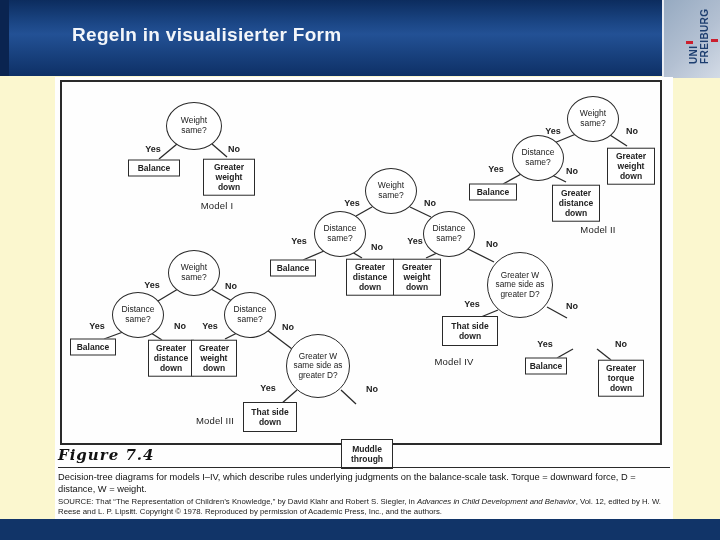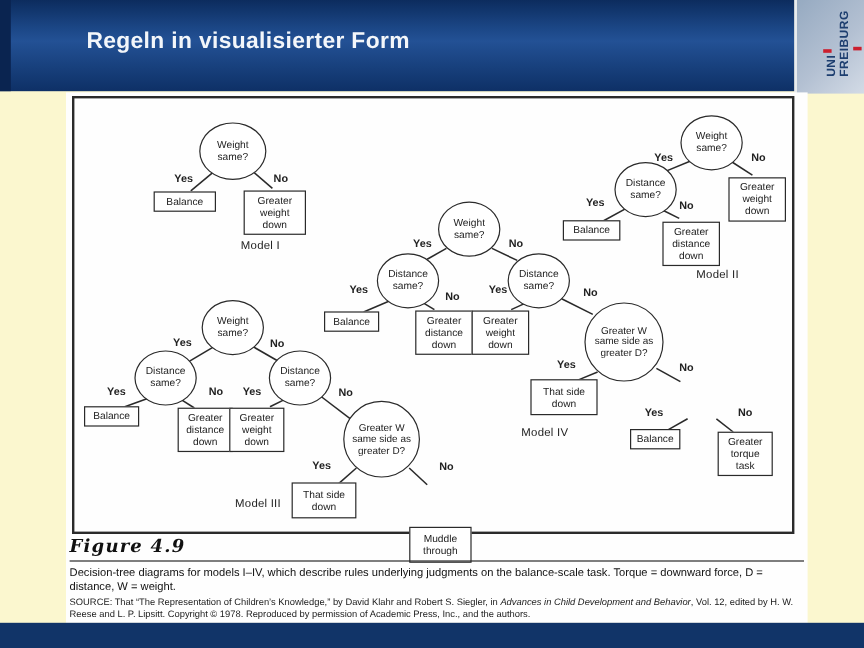"Greater weight down" .box { font-weight: none -> bold }
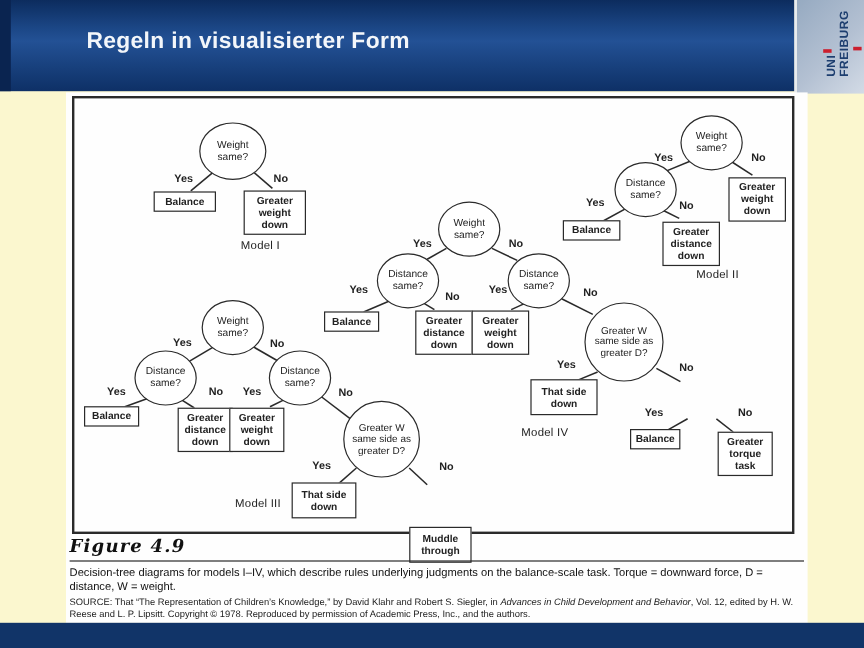"Greater torque task" div.box { text: task -> down }
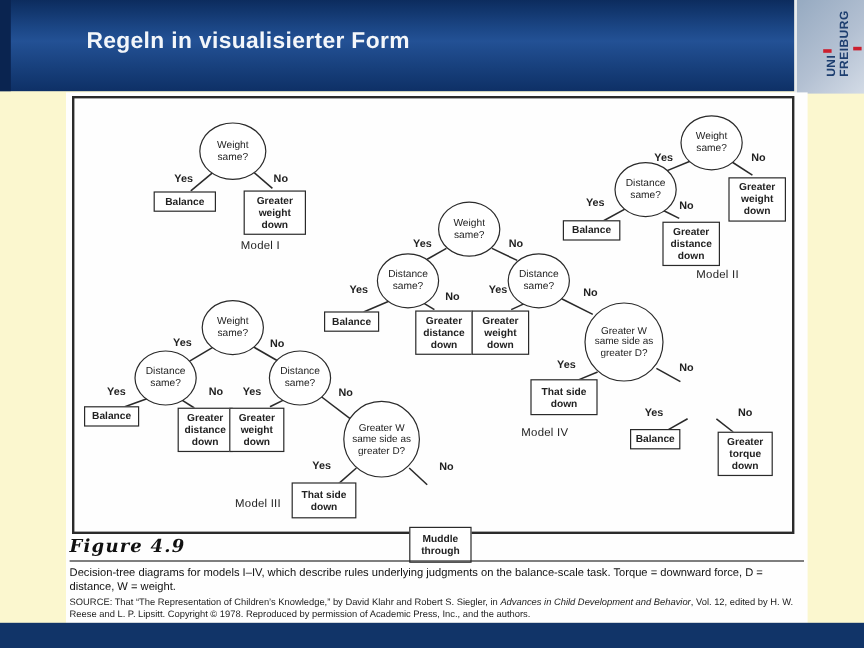"Figure 4.9" div.figure-label { text: 4.9 -> 7.4 }
